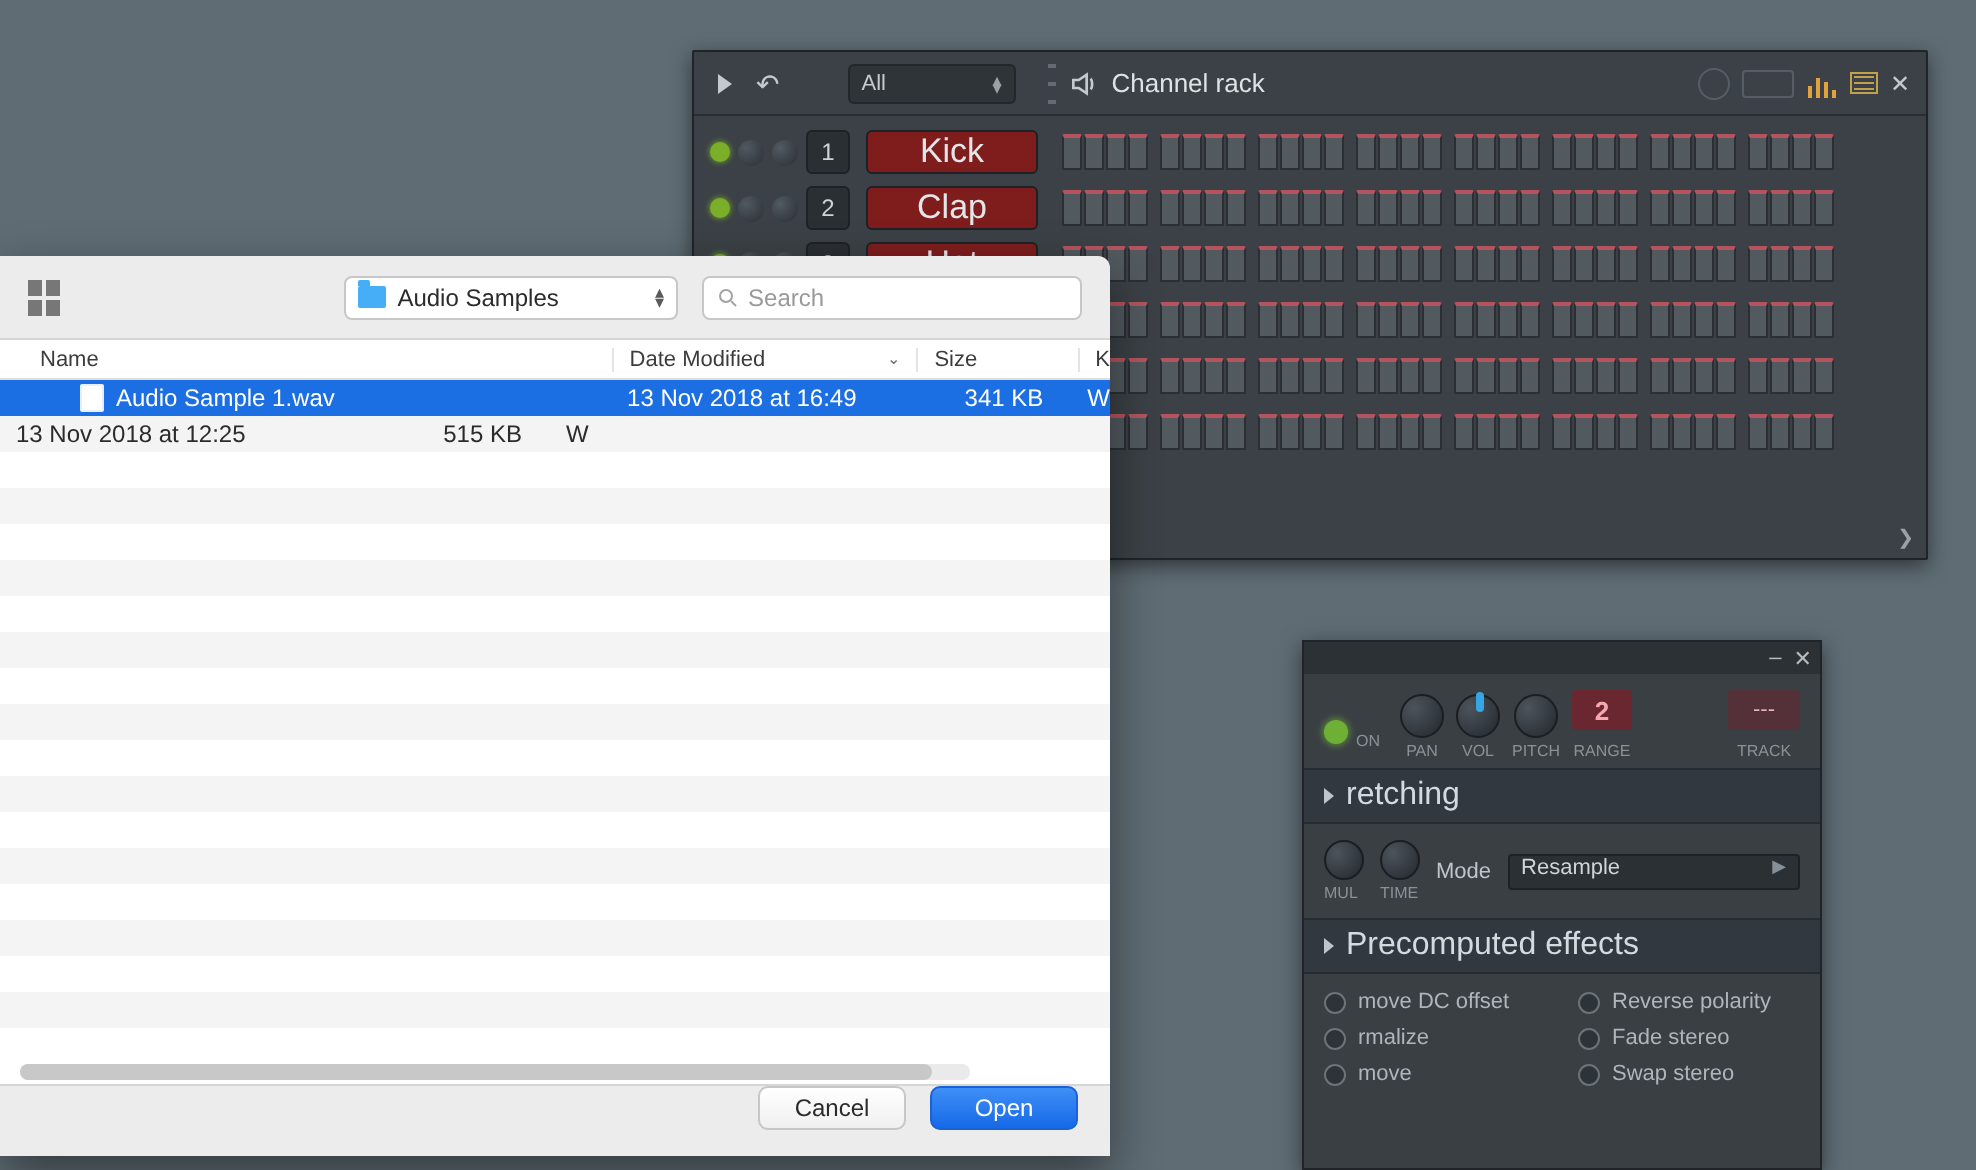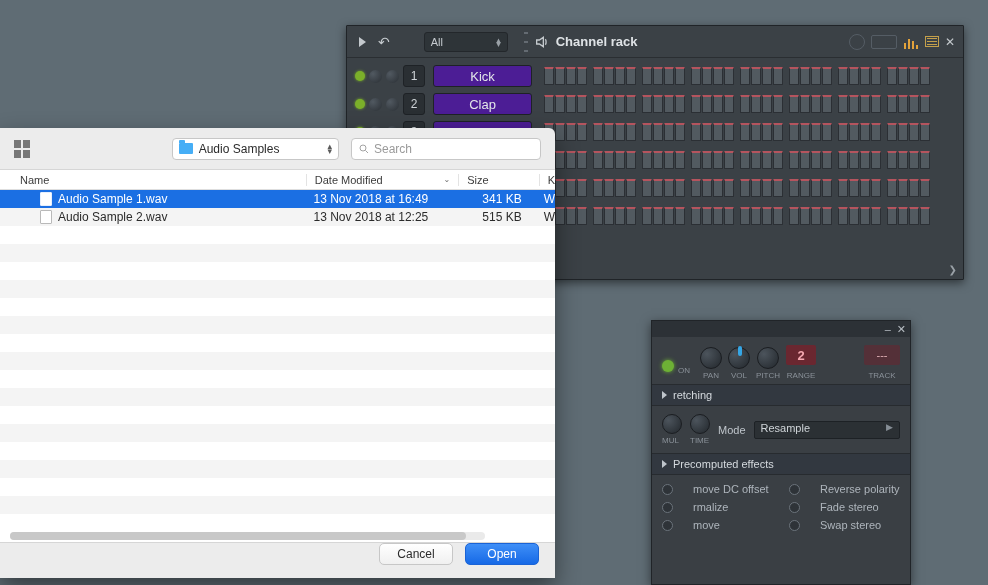"Channel rack" .rack-title { font-weight: bold -> none }
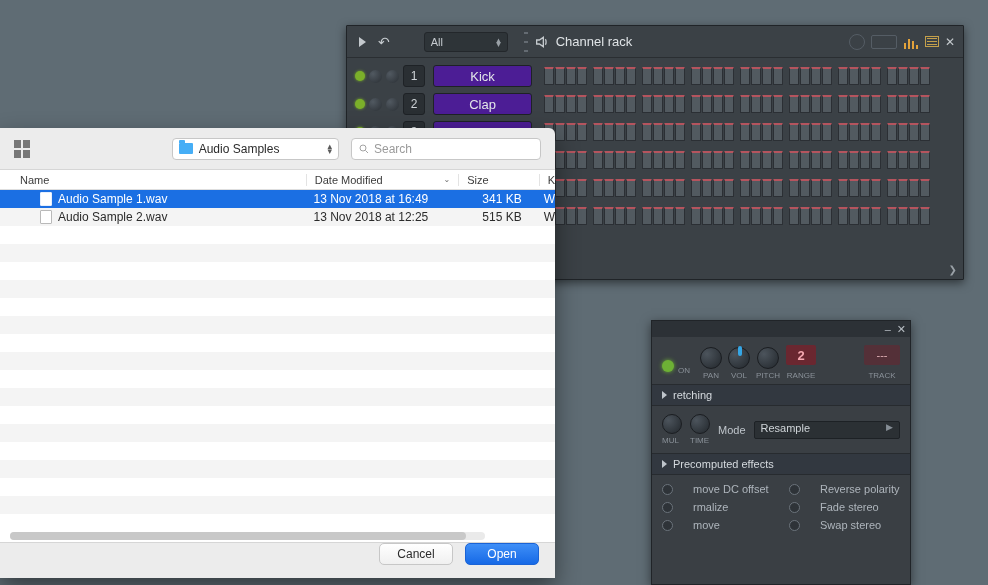"Kick" .rack-row .label { background: #4c1d95 -> #7f1d1d; font-size: 13px -> 17px; width: 99px -> 86px }
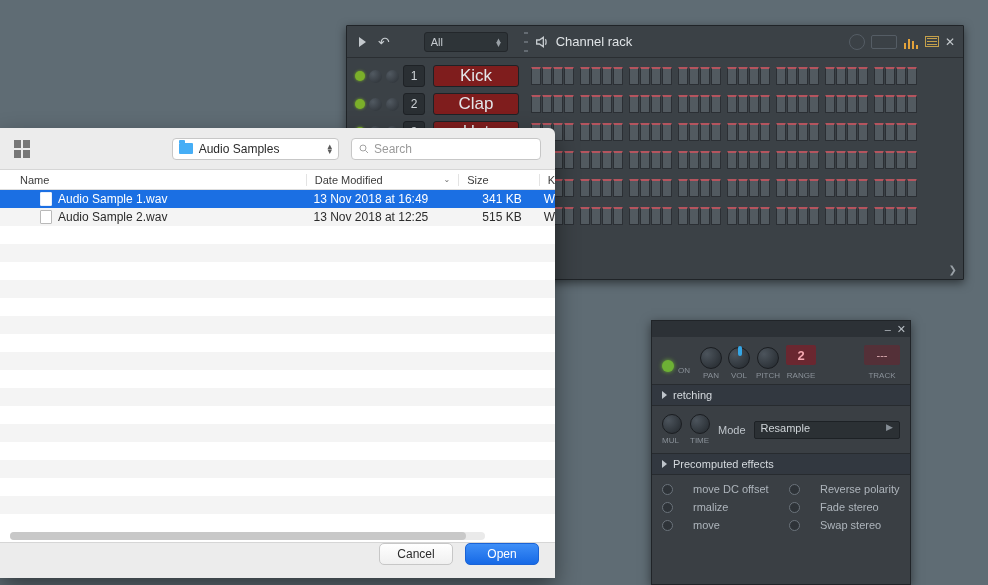"Audio Sample 2.wav" div.c-name { html: <div> <div></div> <span>Audio Sample 2.wav</span> </div> -> none }
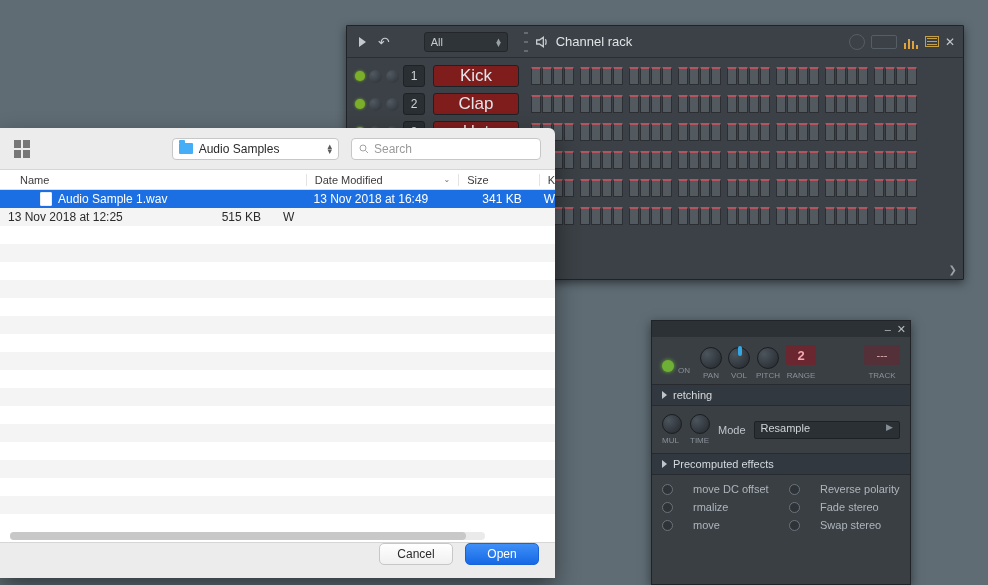"retching" .section-head { font-size: 11px -> 16px }
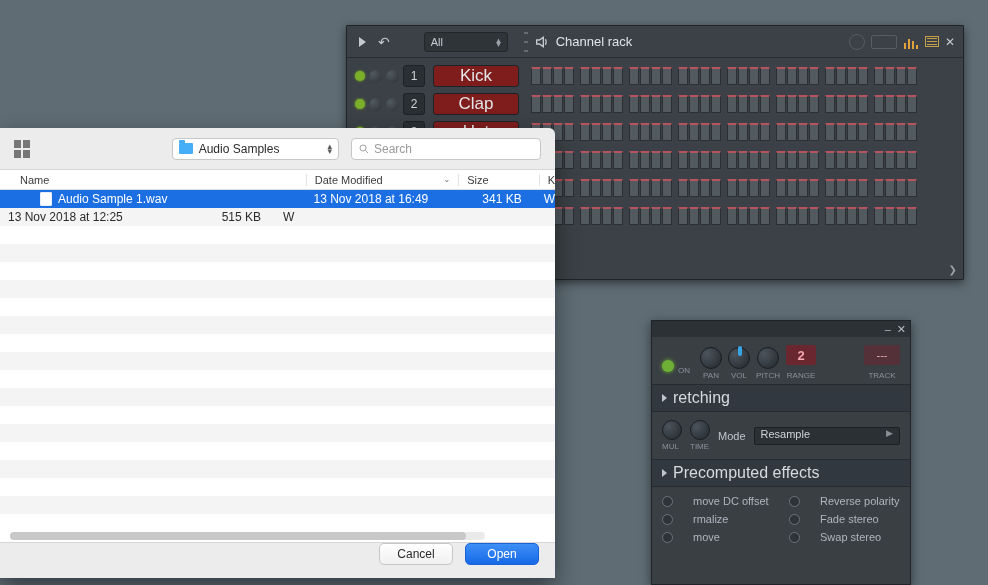"move DC offset" .radio-opt { gap: 20px -> 6px }
